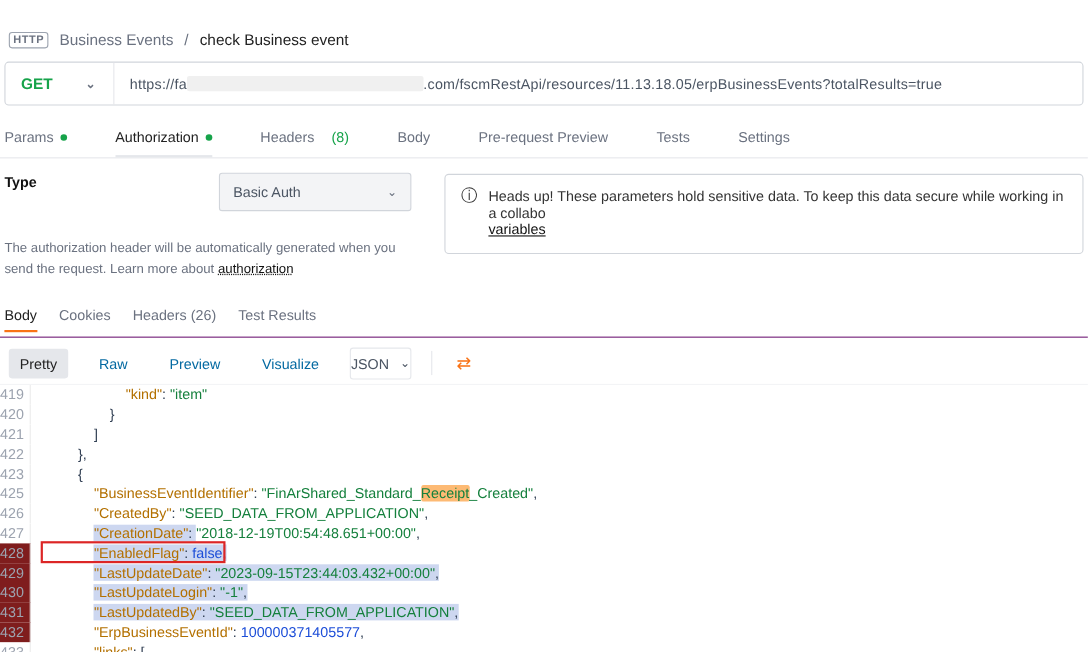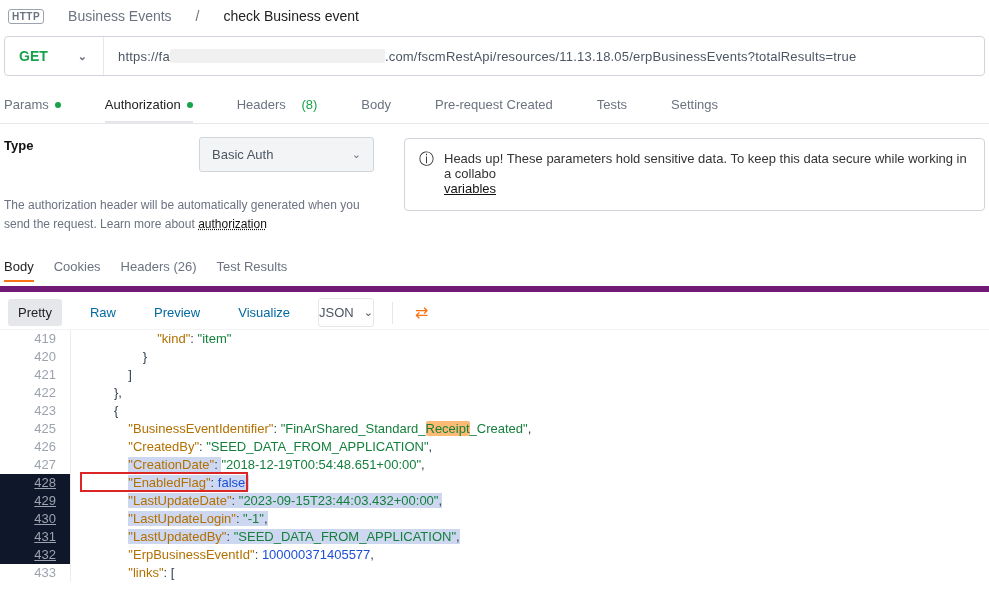"HTTP" .bc { gap: 24px -> 10px; padding: 8px 8px 12px -> 28px 8px 12px }
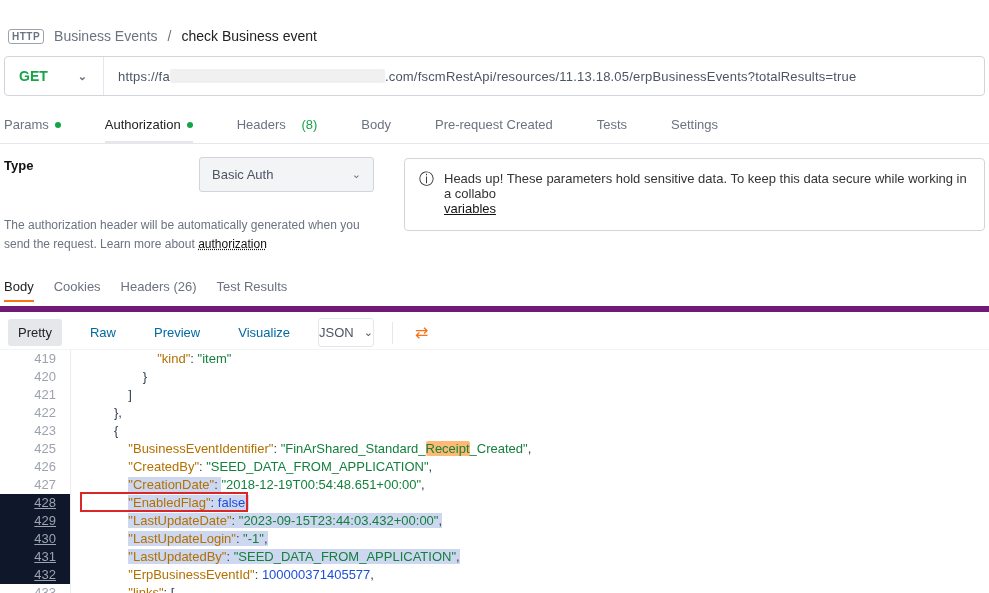"Pre-request Created" span { text: Created -> Preview }
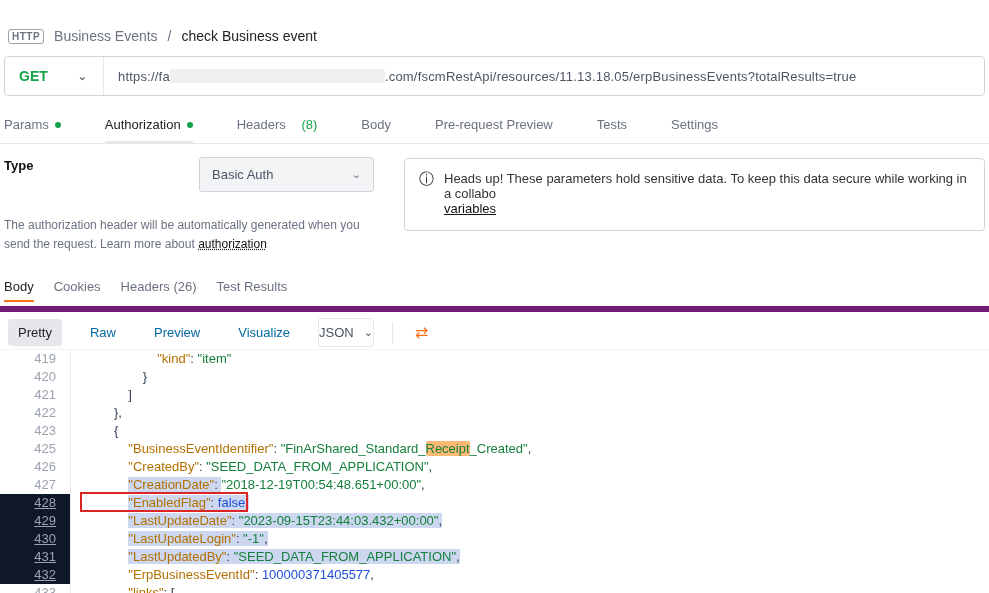"Pretty" .viewbar { border-top: 6px solid #701a75 -> 1px solid #701a75 }
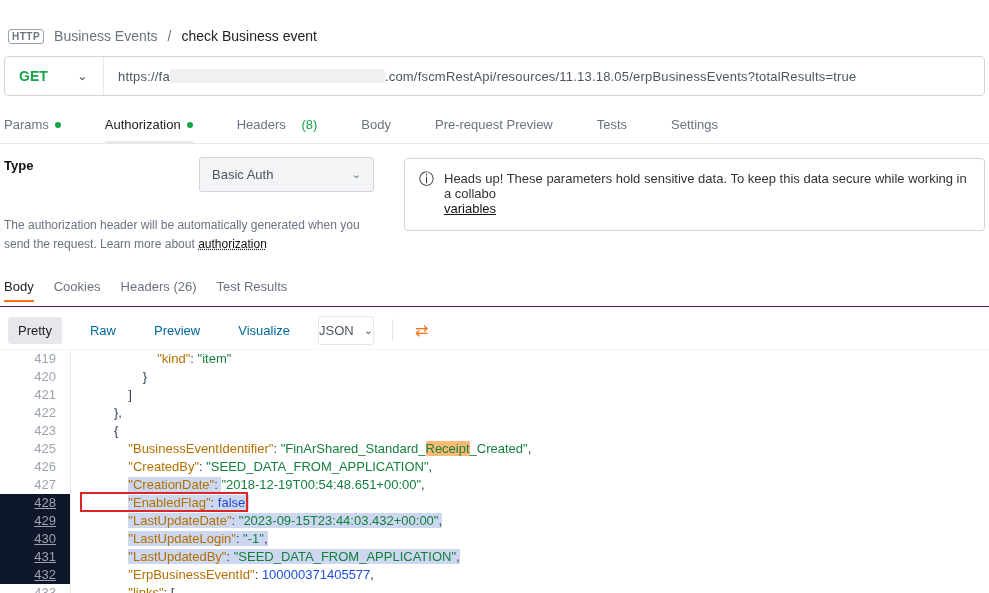"419" .ln { width: 71px -> 28px }
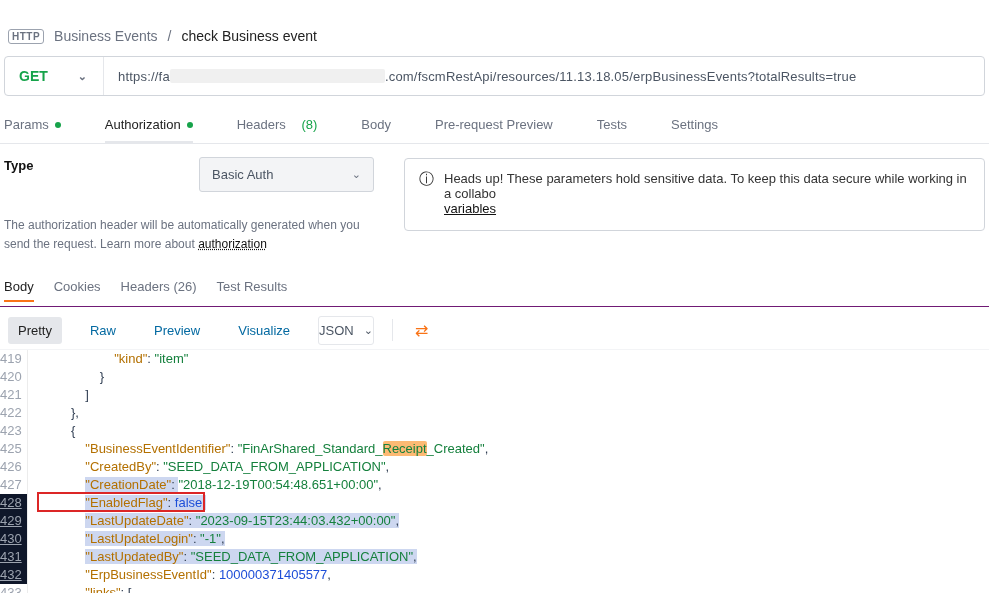"428" .gutter-hl .ln { background: #0f172a -> #7f1d1d; text-decoration: underline -> none }
